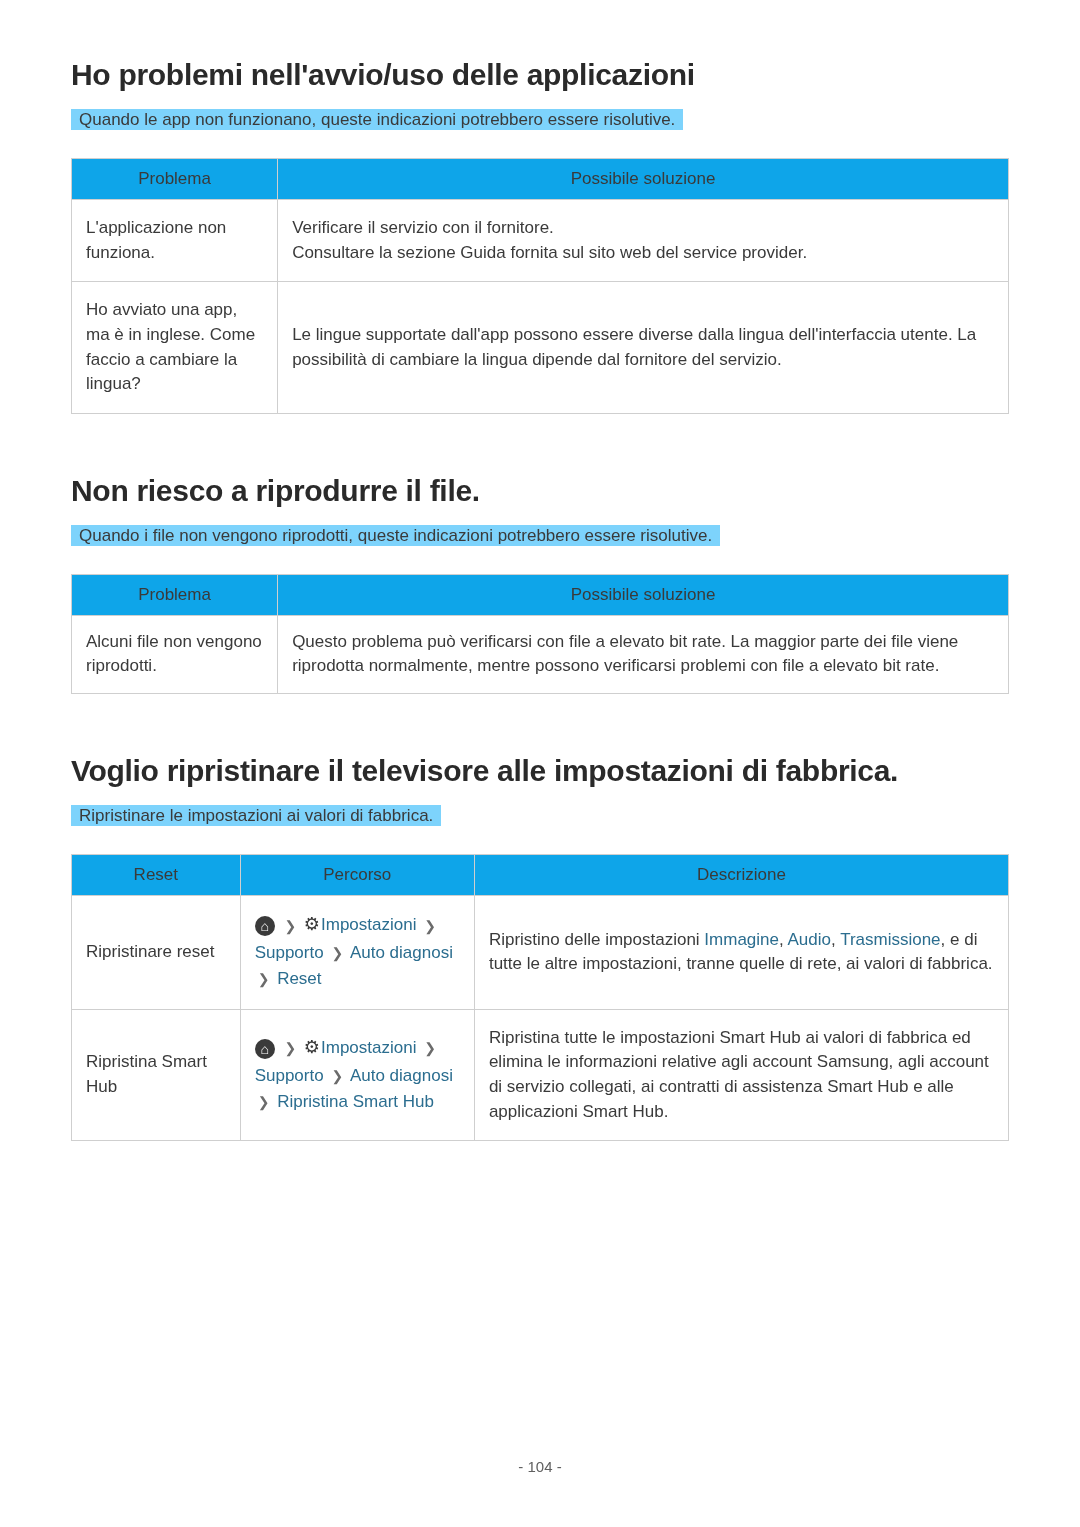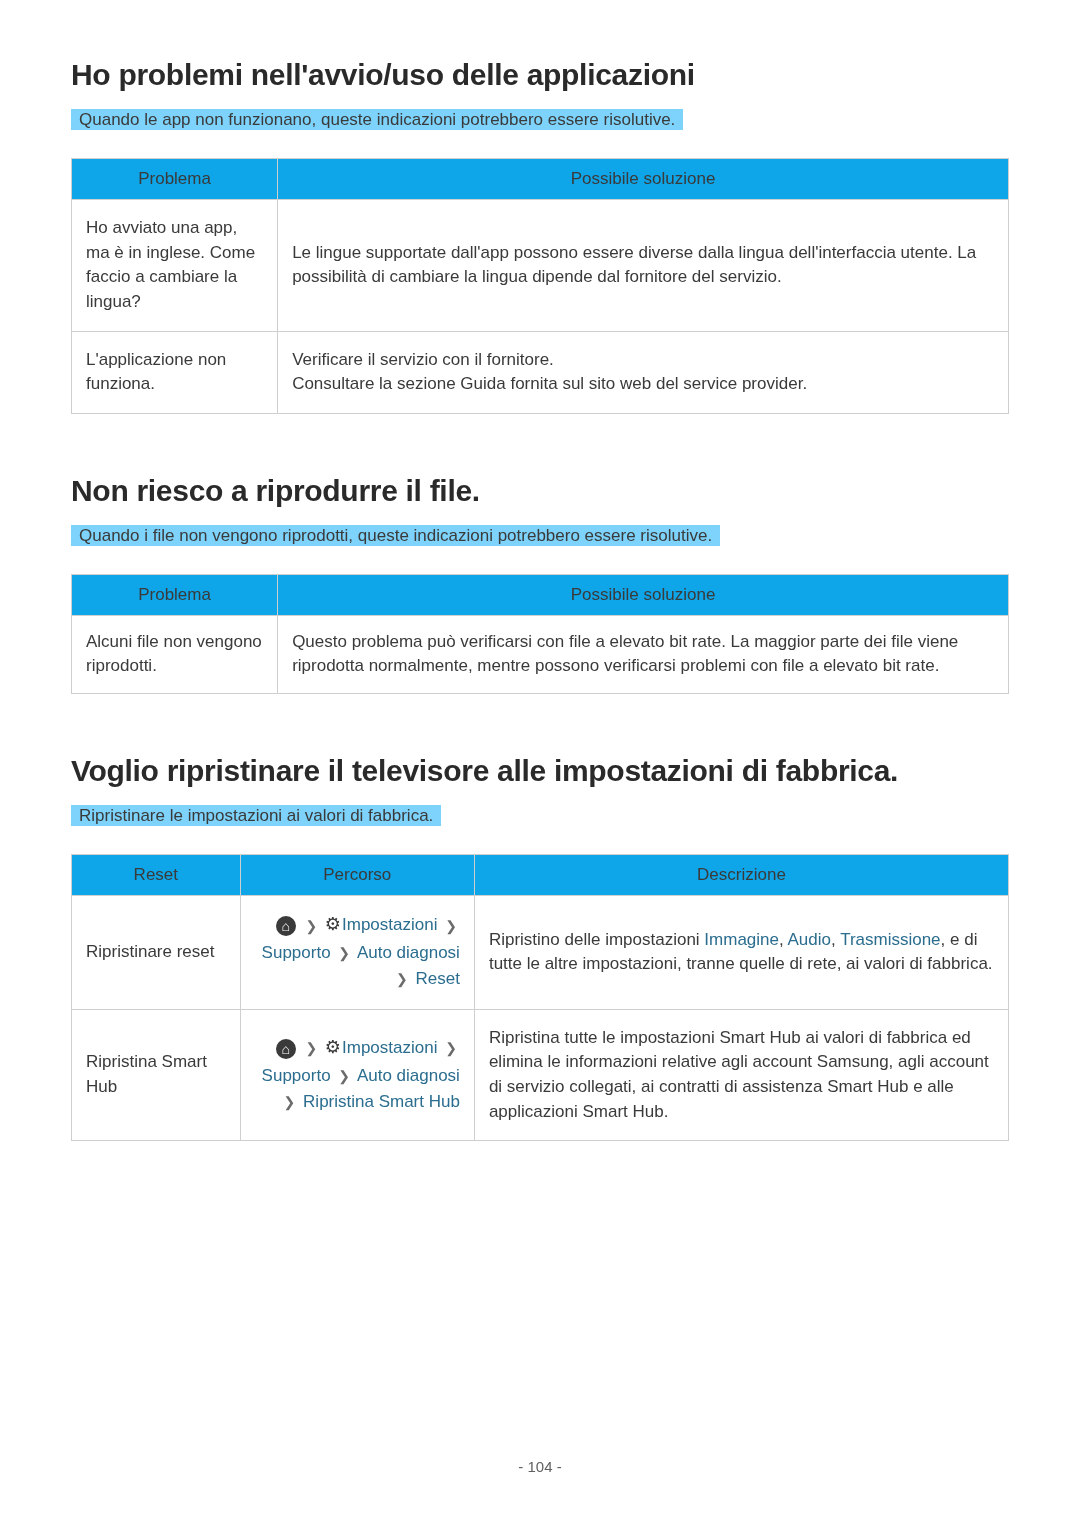"Ho avviato una app, ma" tr { order: before "L'applicazione non funziona." -> after "L'applicazione non funziona." }
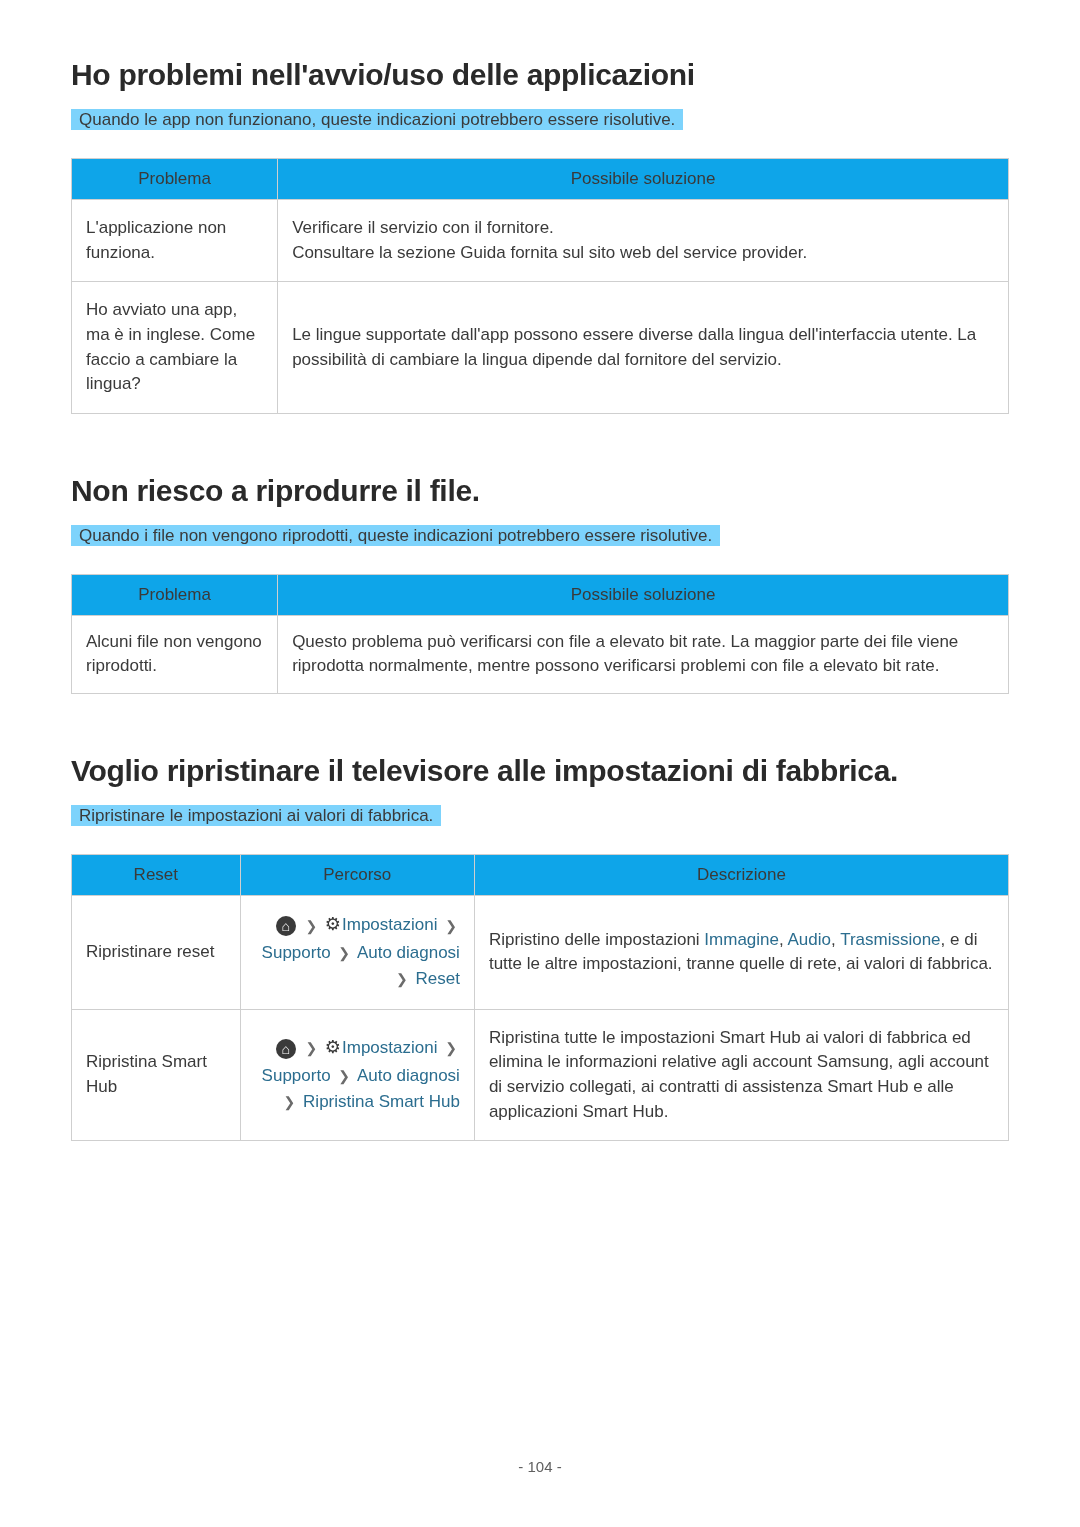"❯ Impostazioni ❯ Supporto ❯" .percorso-cell { text-align: right -> none }
